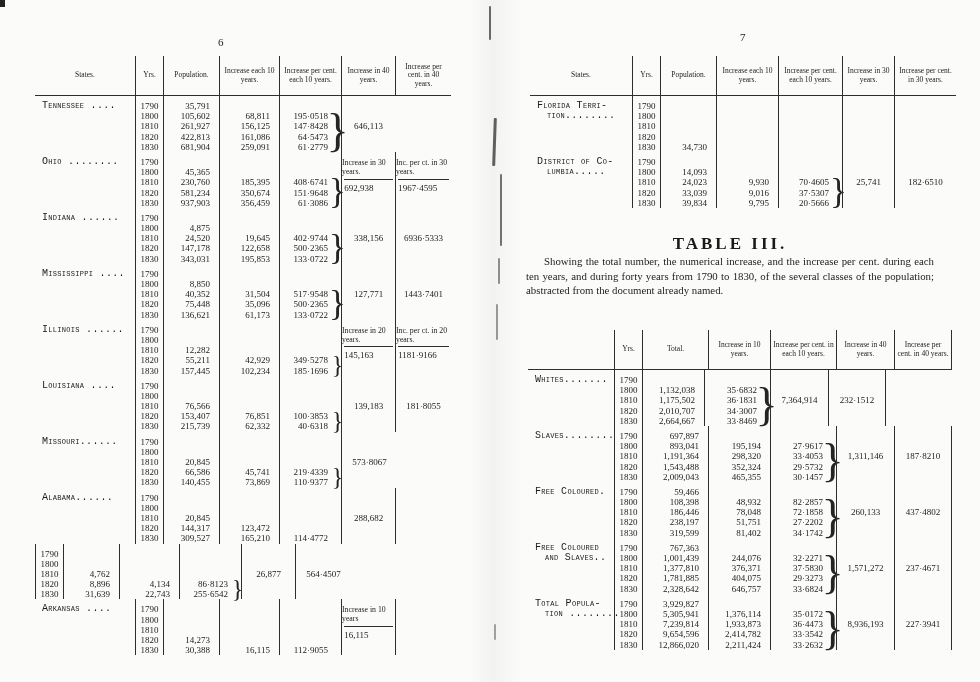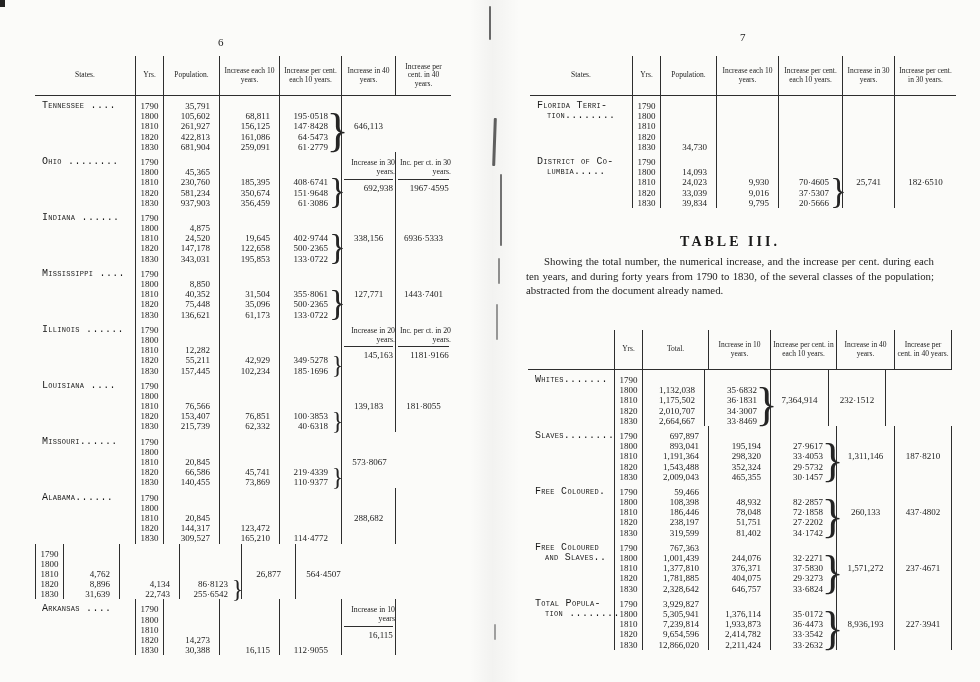"646,113" .agg { text-align: right -> left }
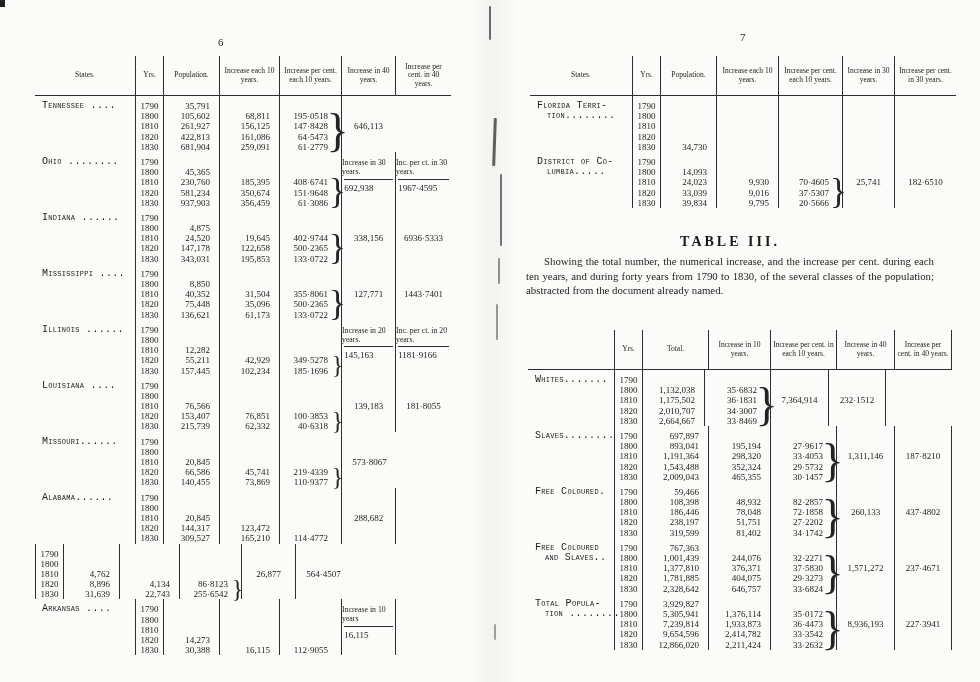"TABLE III." .t3title { font-size: 14px -> 17px }
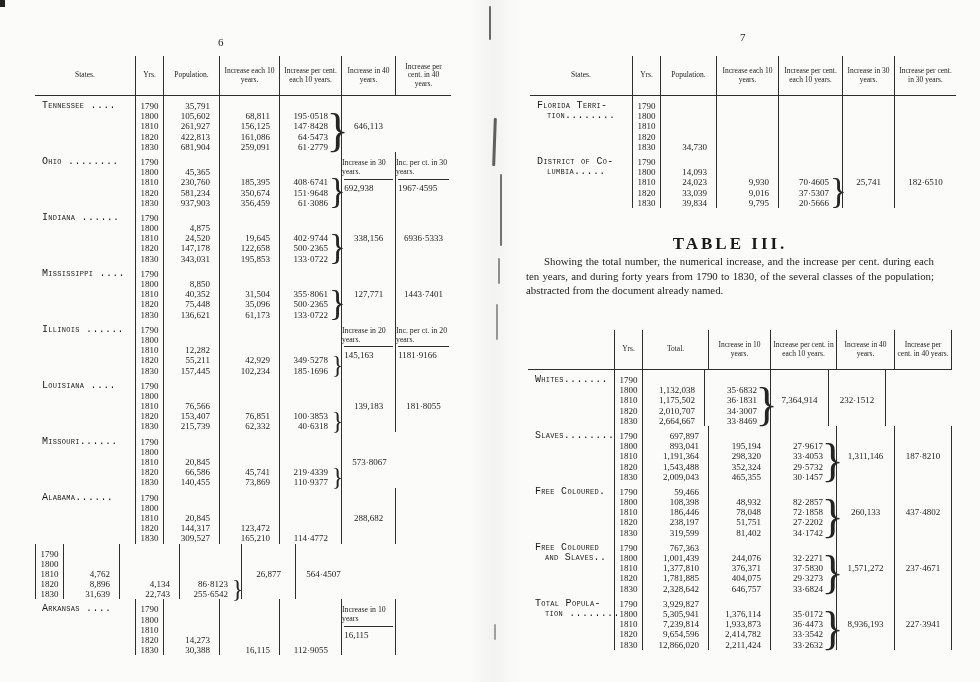"355·8061" div.ln { text: 355·8061 -> 517·9548 }
